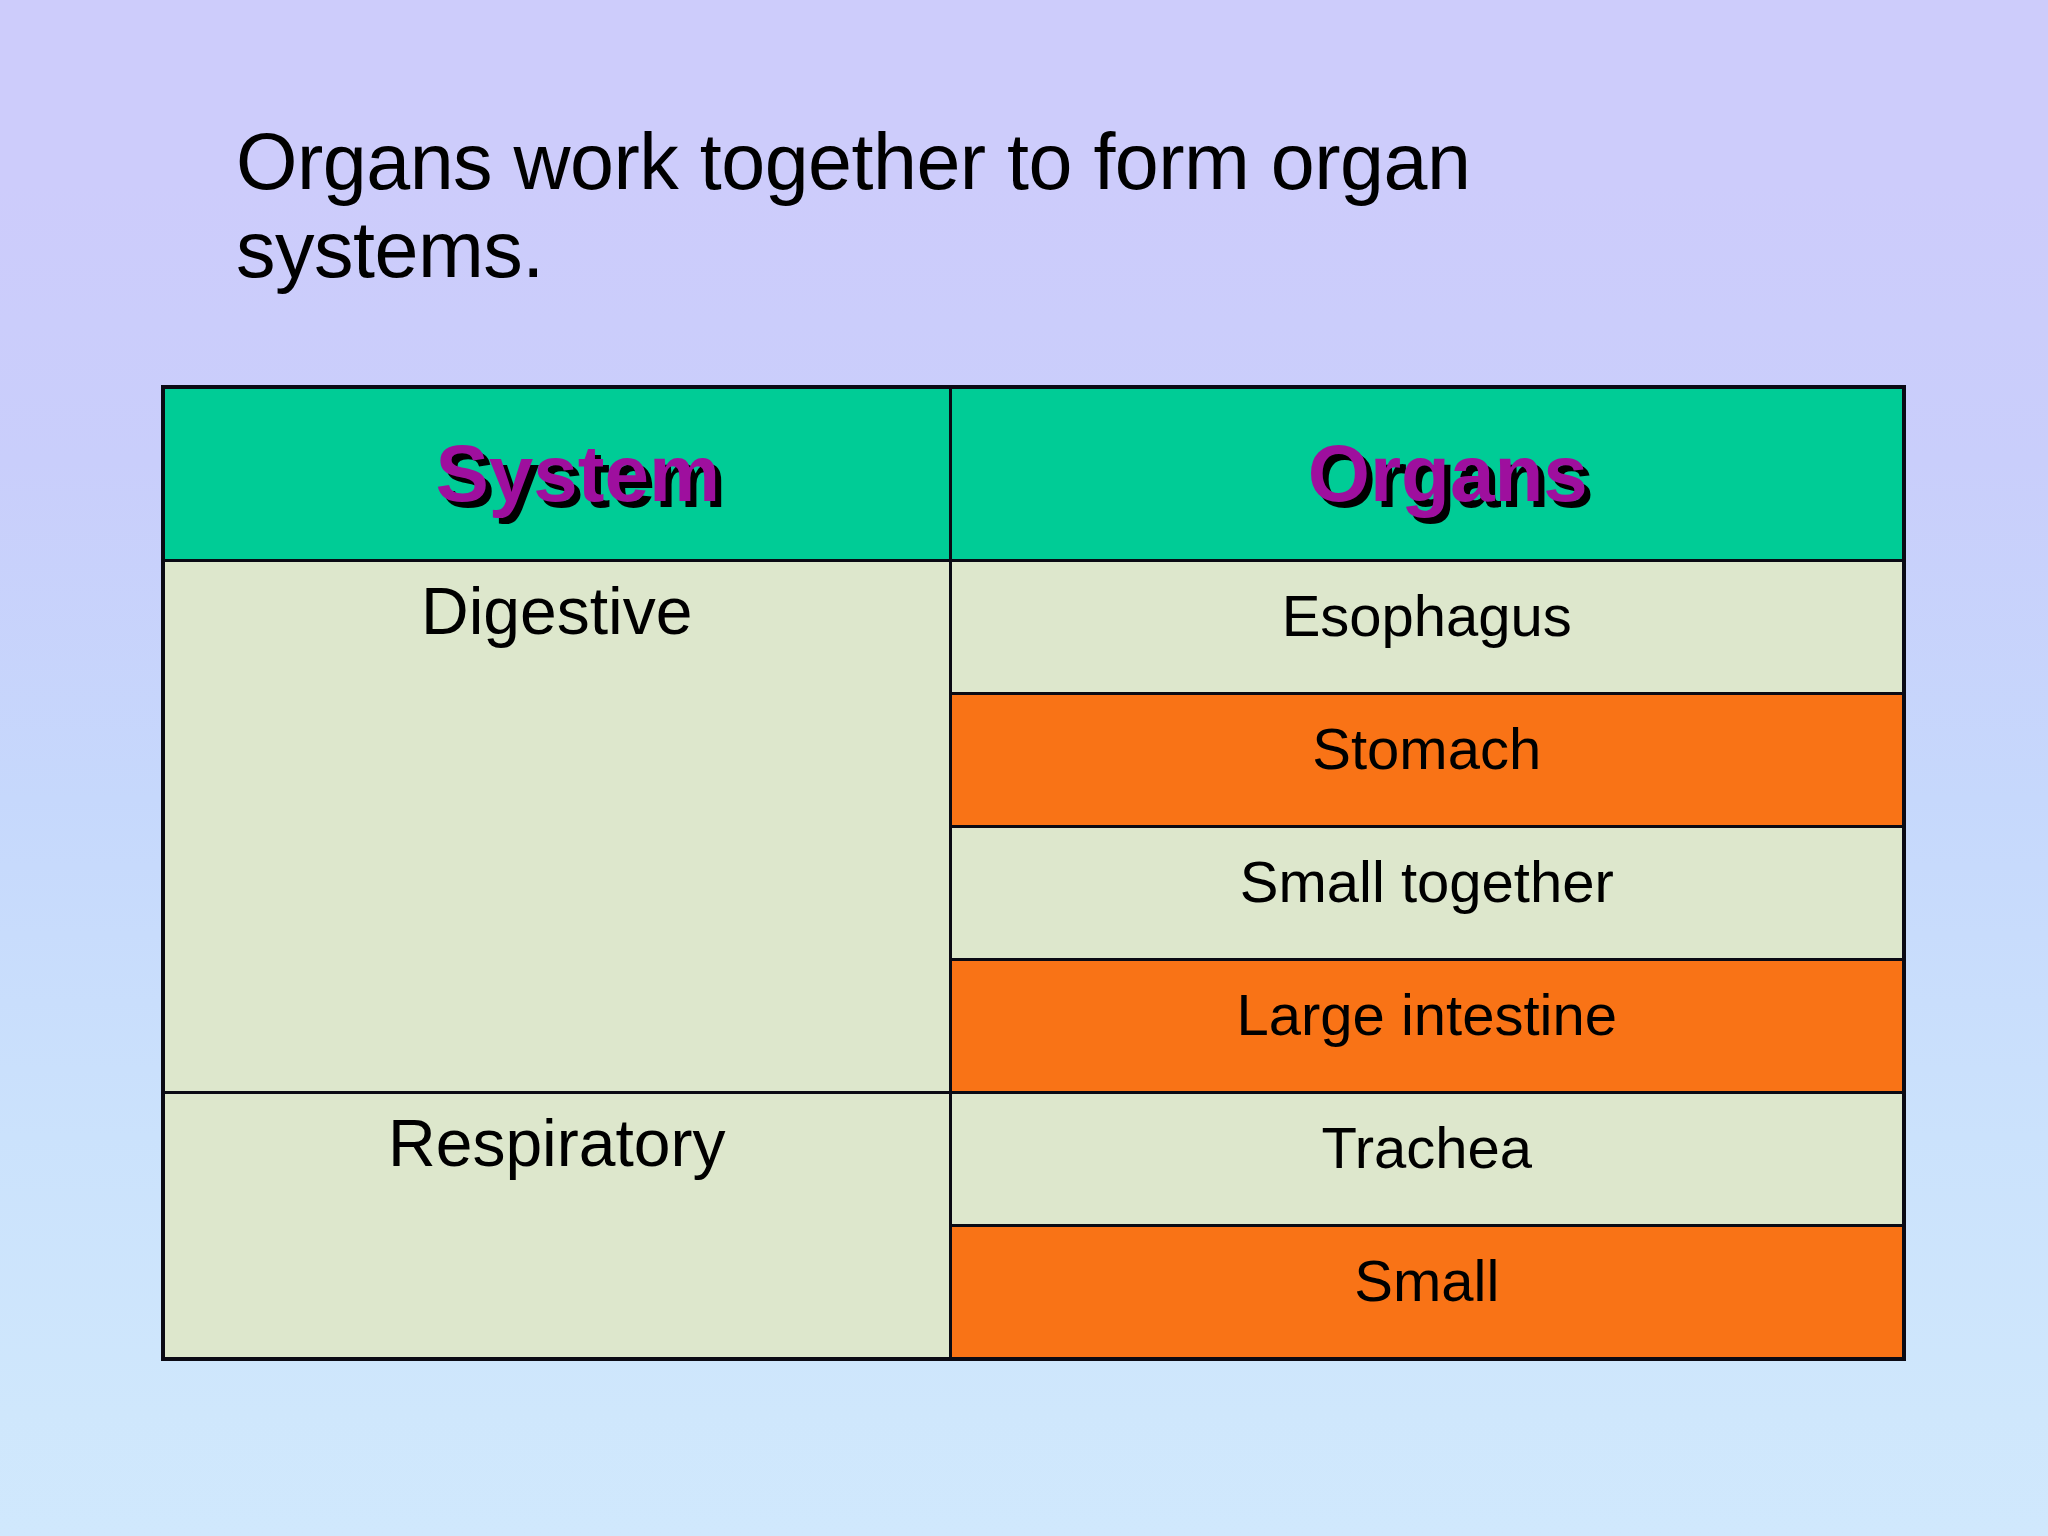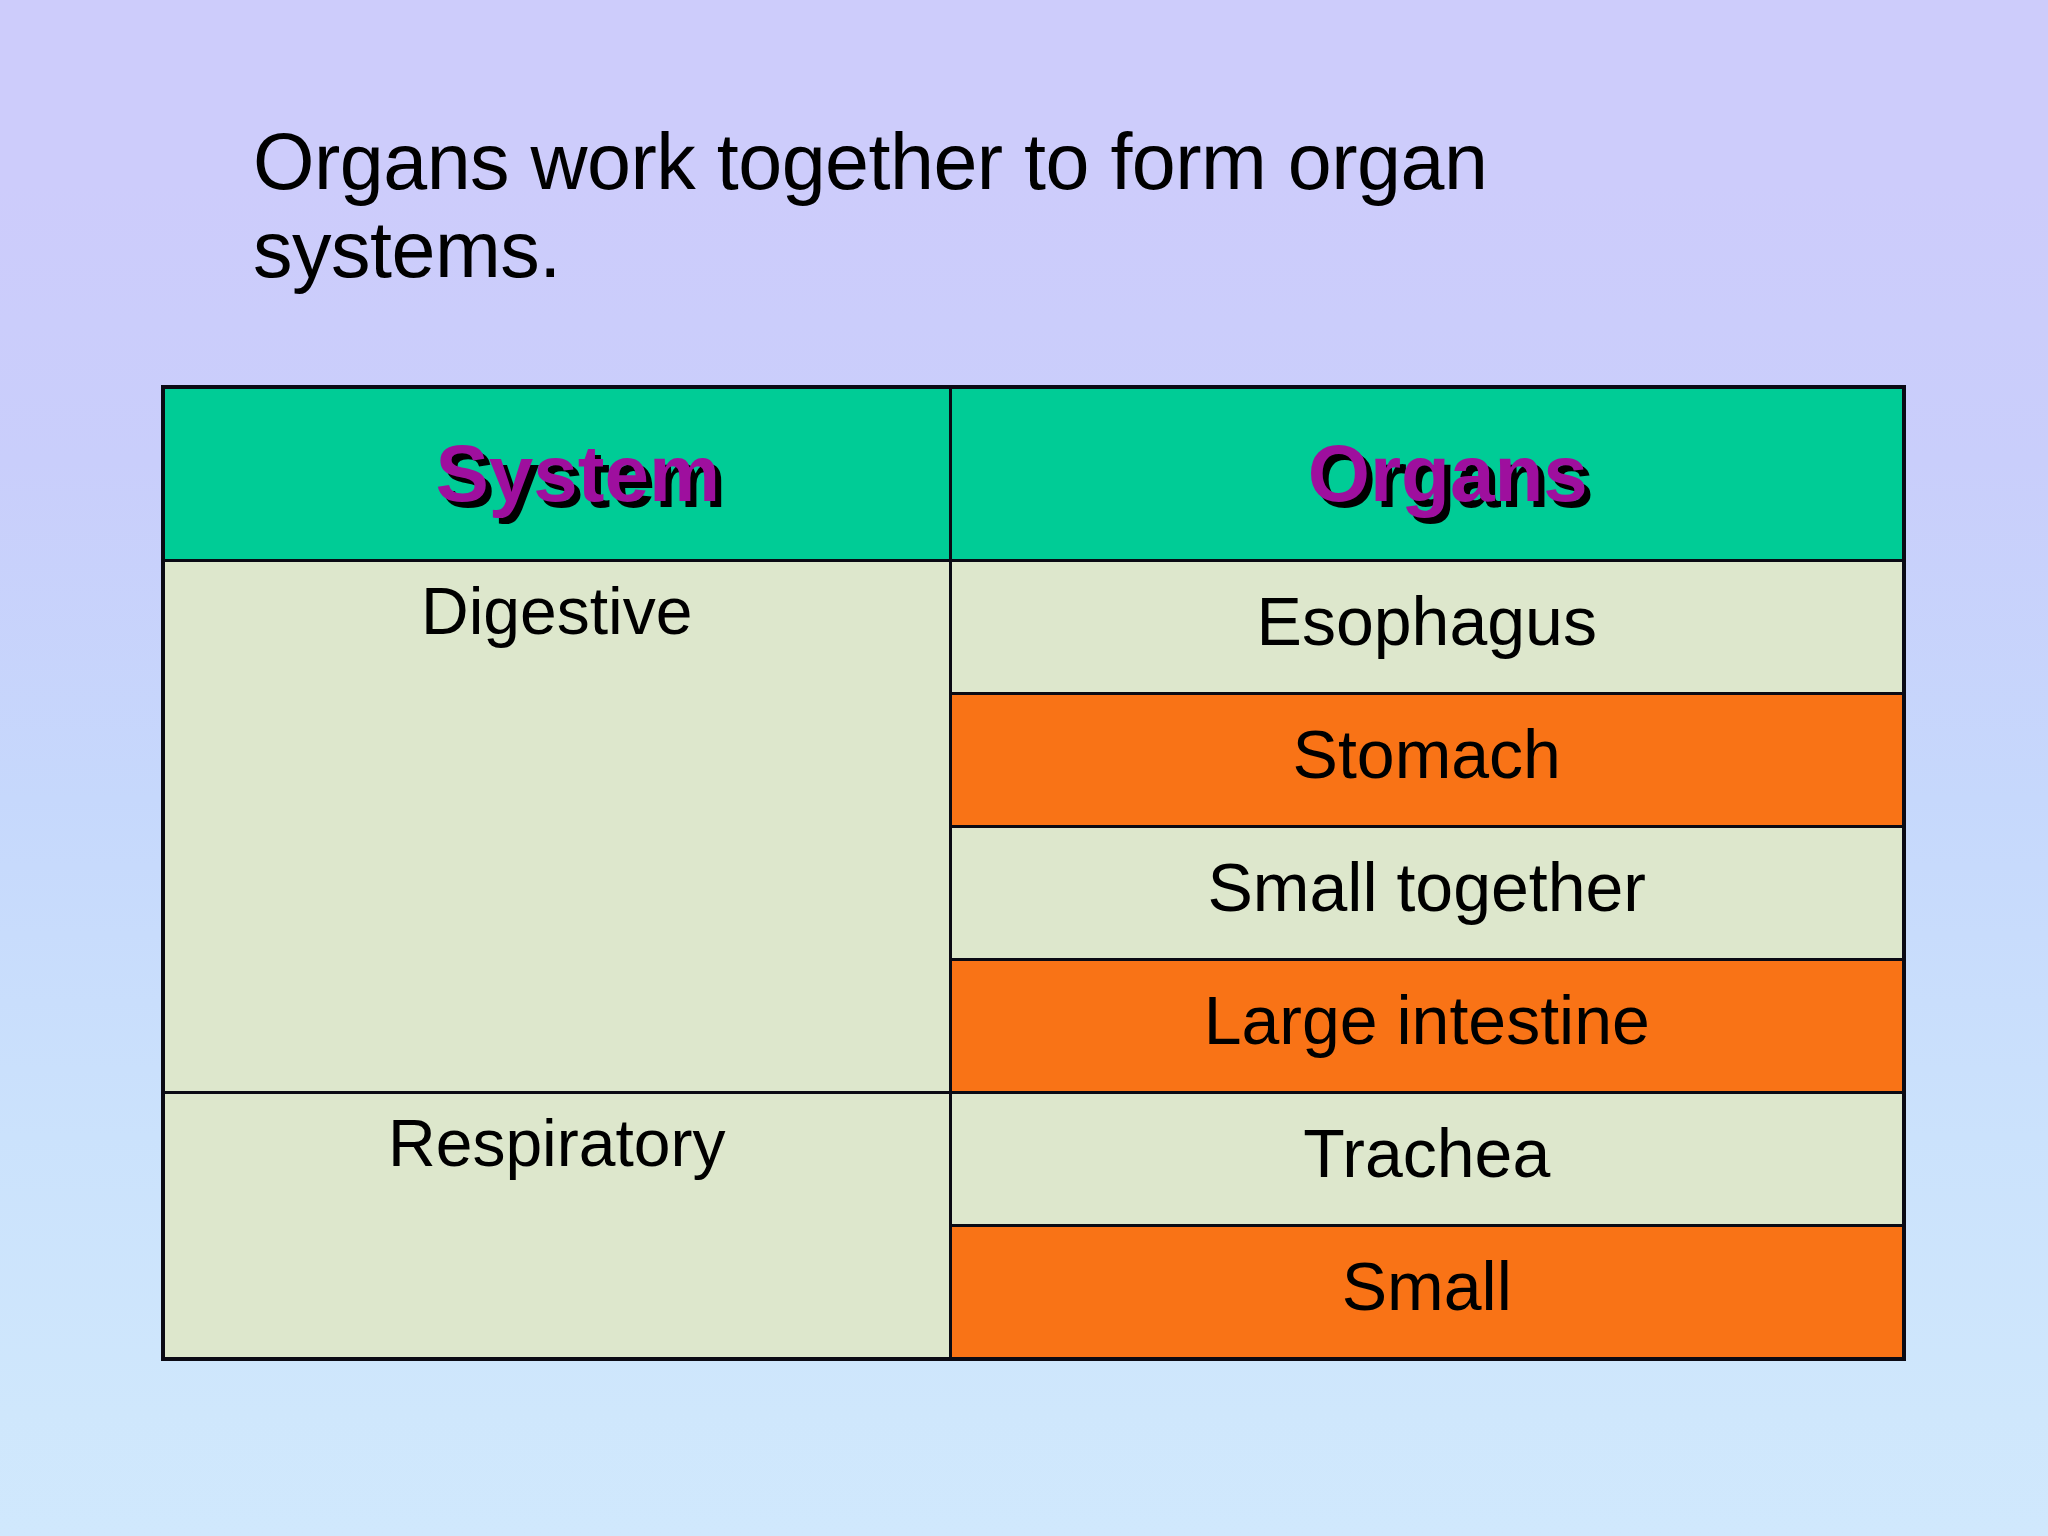"Organs work together to form" .slide-title { left: 253px -> 236px }
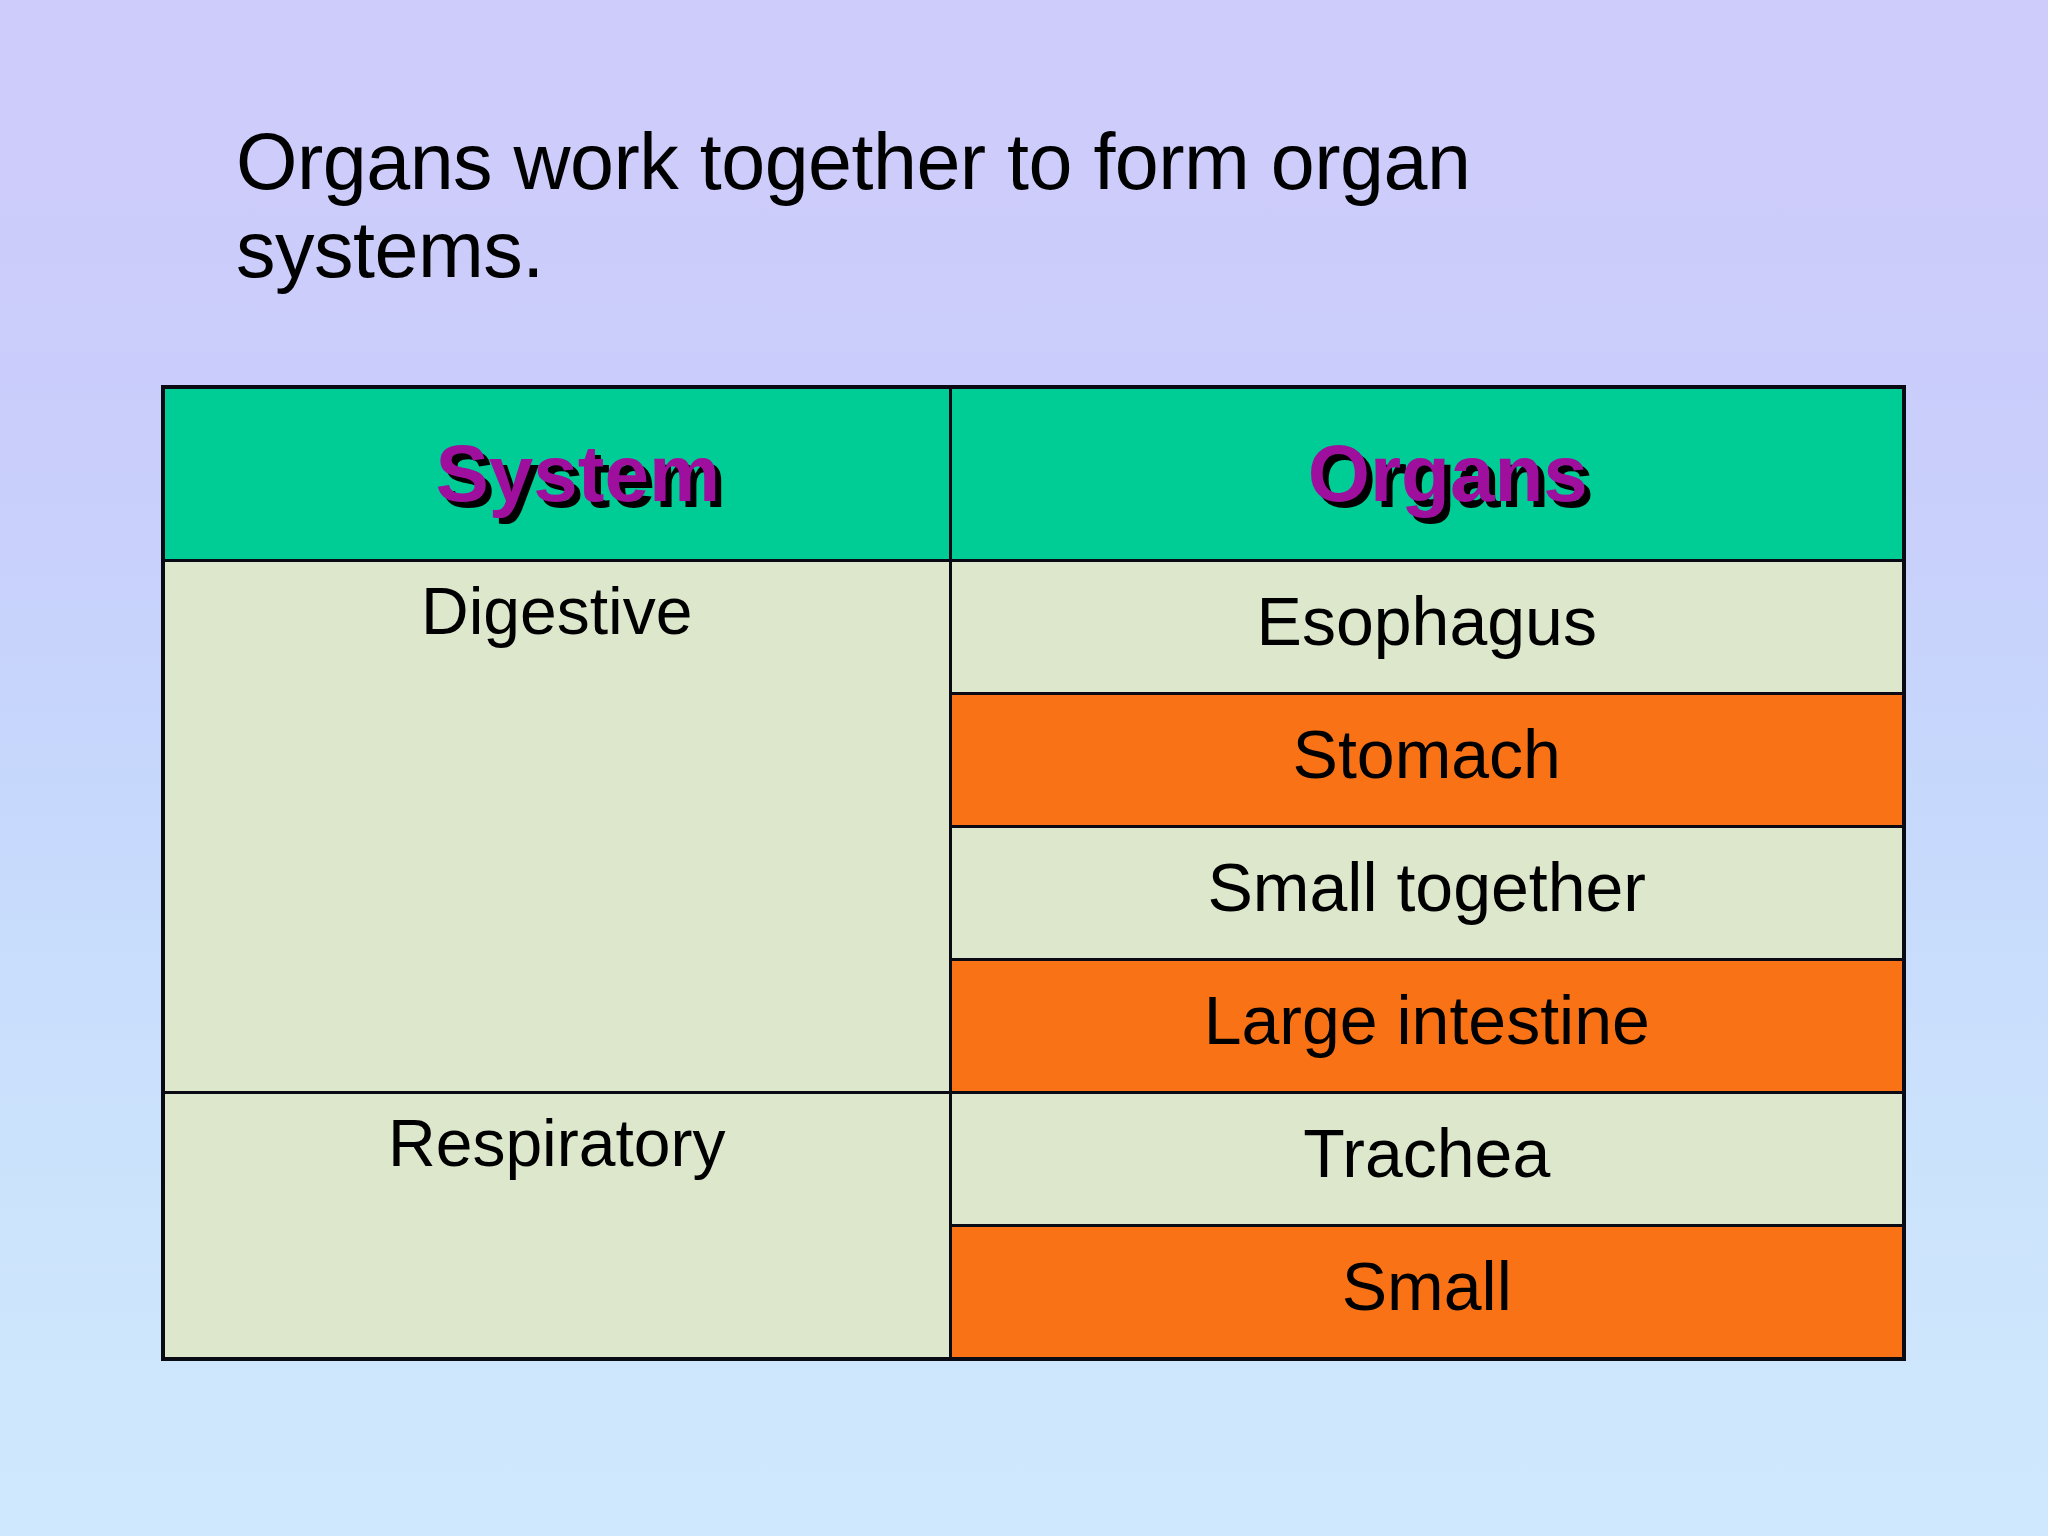"Esophagus" .cell-text { font-size: 68px -> 58px }
